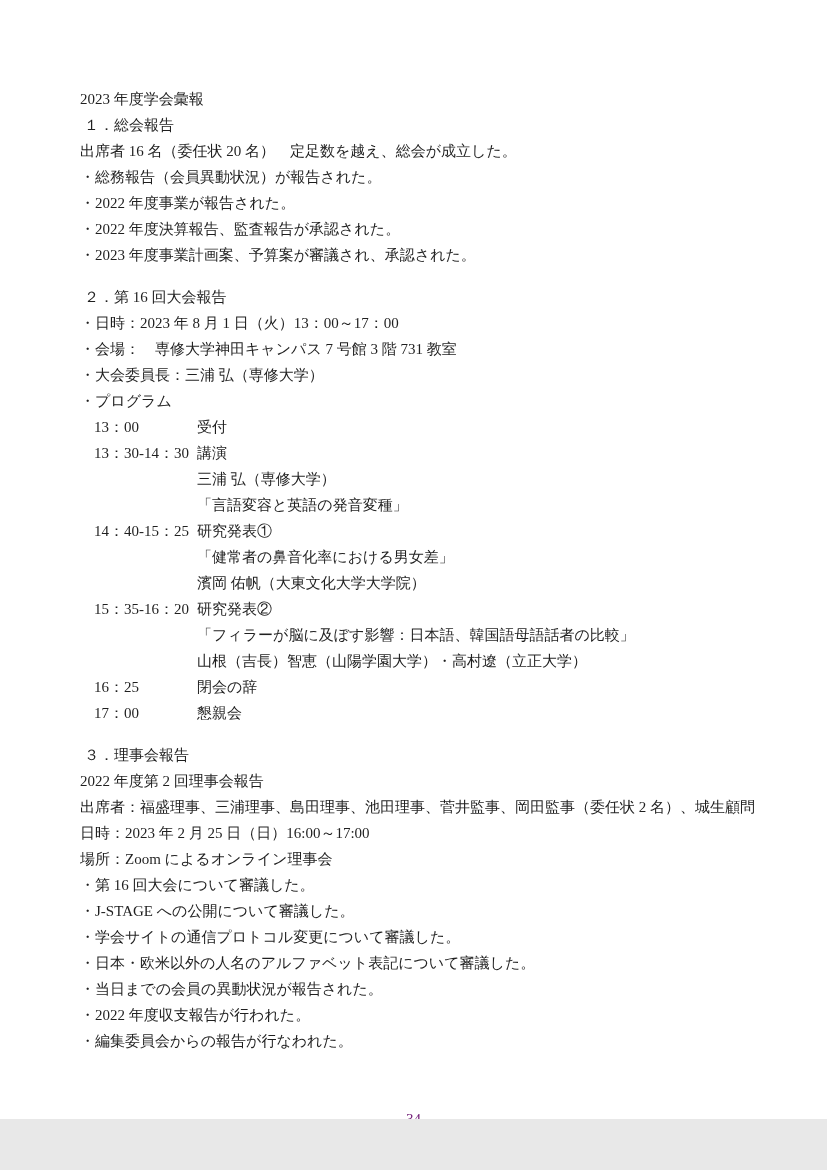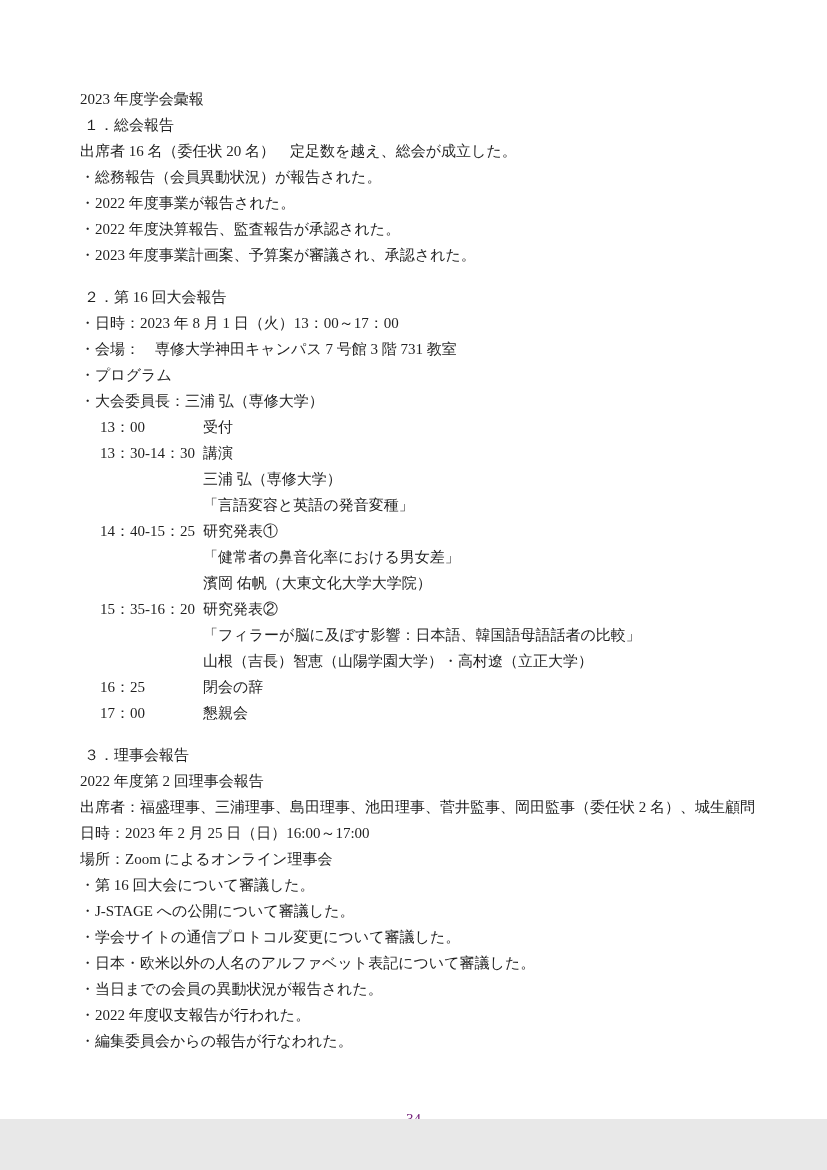"・プログラム" div.line { order: before "・大会委員長：三浦 弘（専修大学）" -> after "・大会委員長：三浦 弘（専修大学）" }
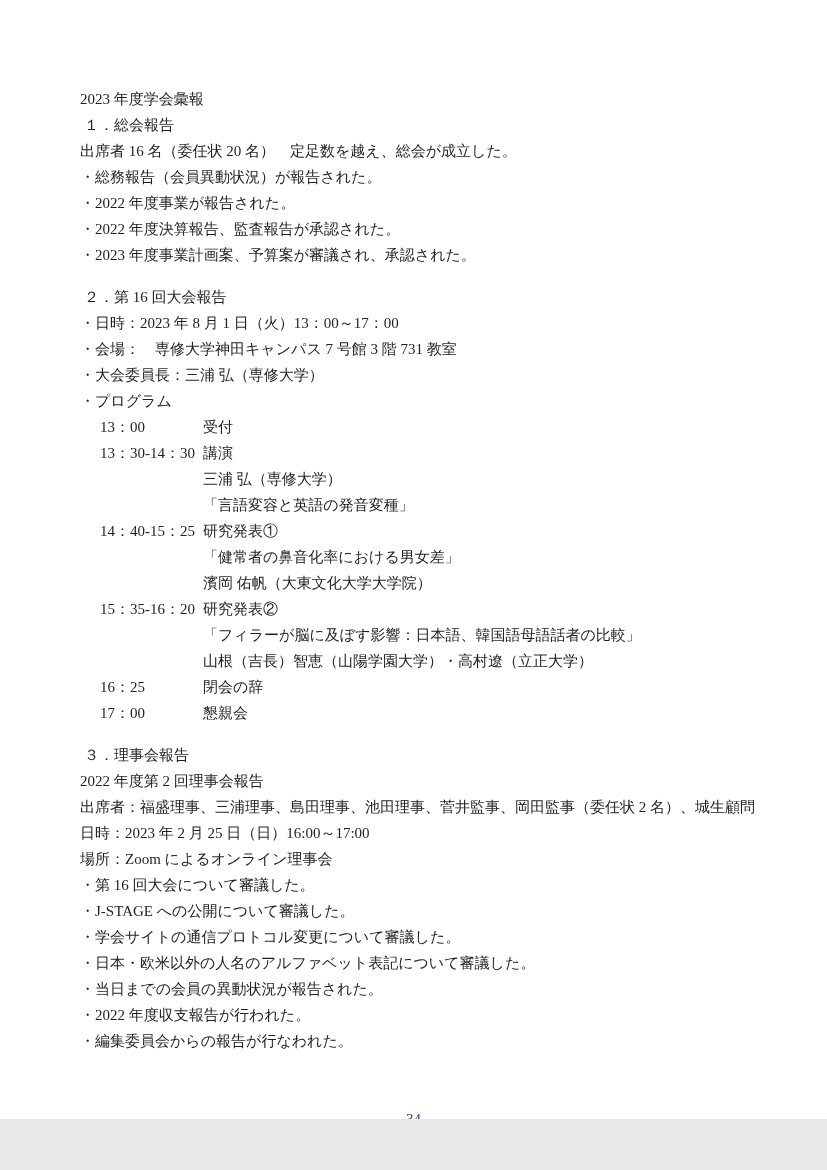"13：00" .program { margin-left: 20px -> 14px }
